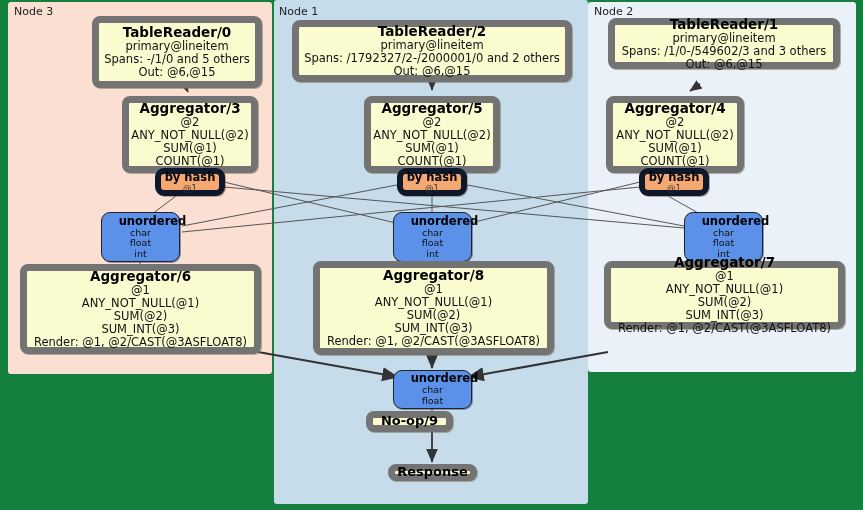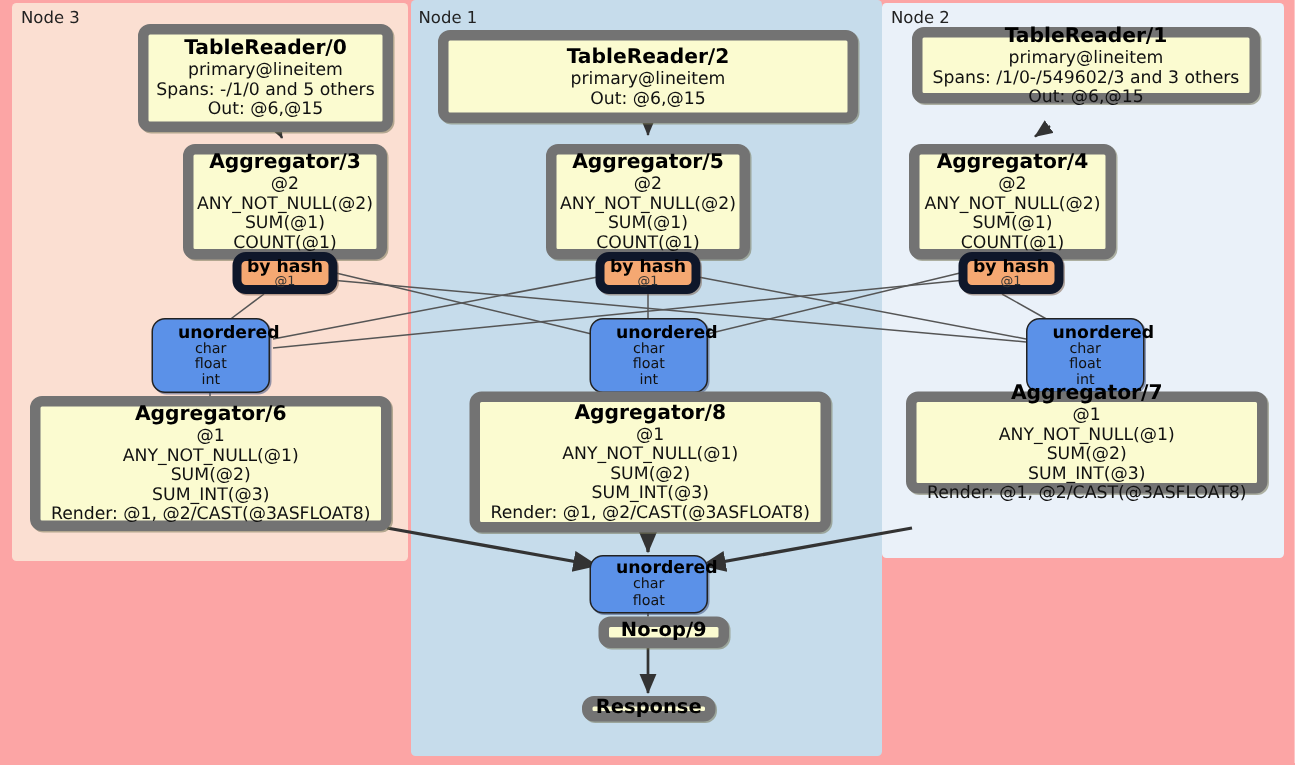"Node 3" #stage { background: #fca5a5 -> #15803d }
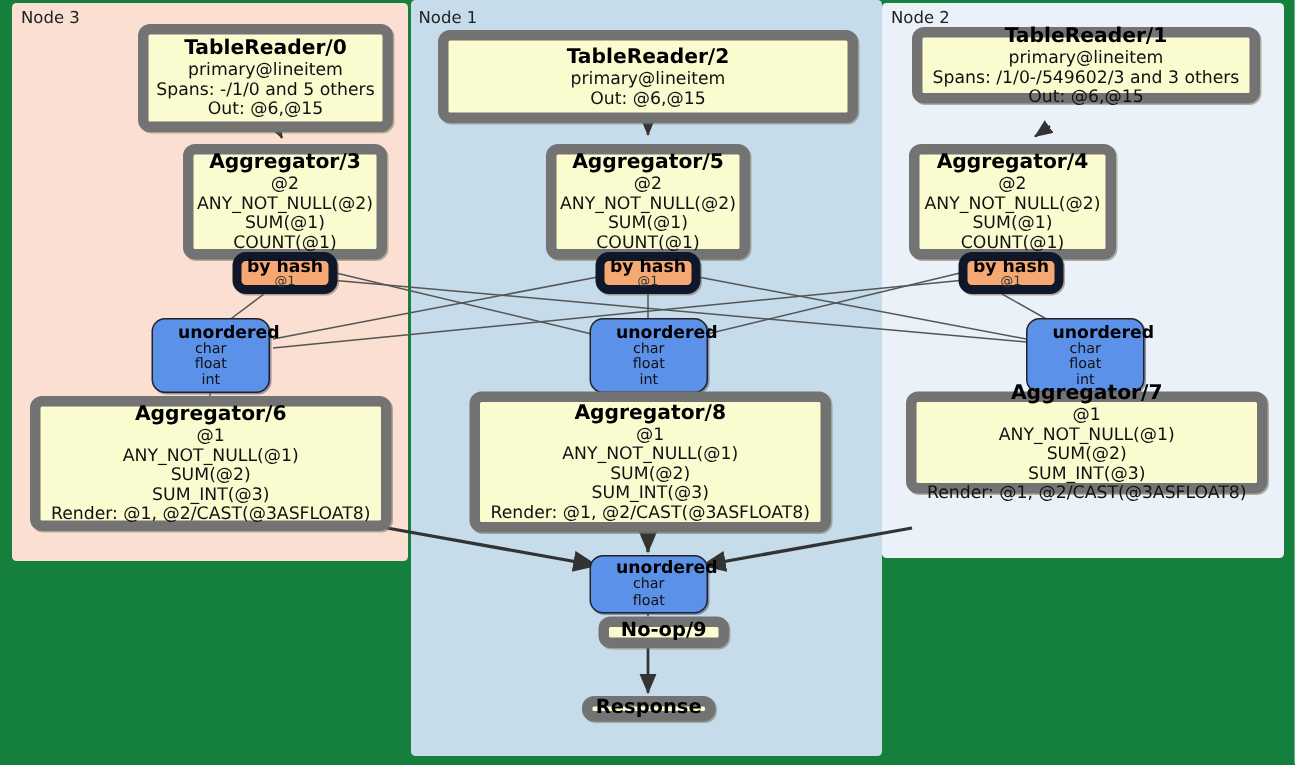"Spans: /1792327/2-/2000001/0 and 2" div.l { html: none -> <div>Spans: /1792327/2-/2000001/0 and 2 others</div> }
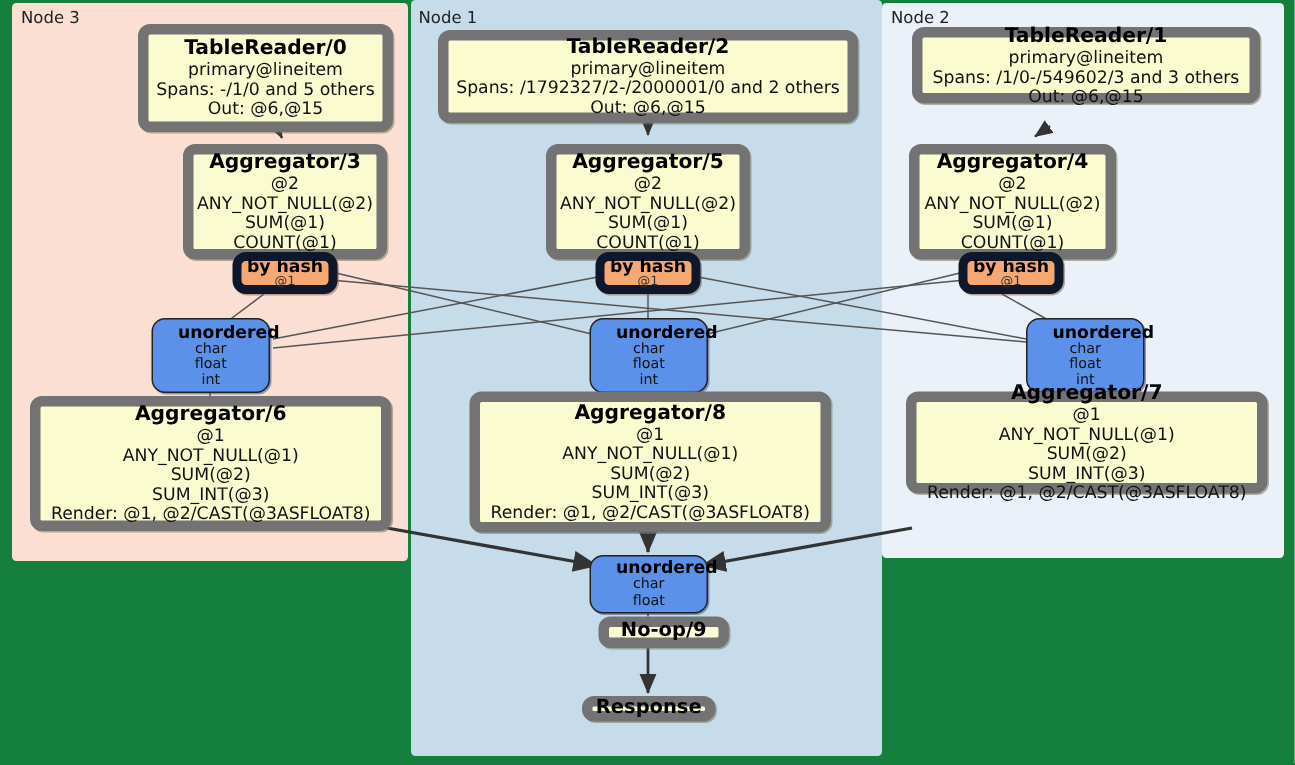"No-op/9" div.node { left: 399px -> 366px }
